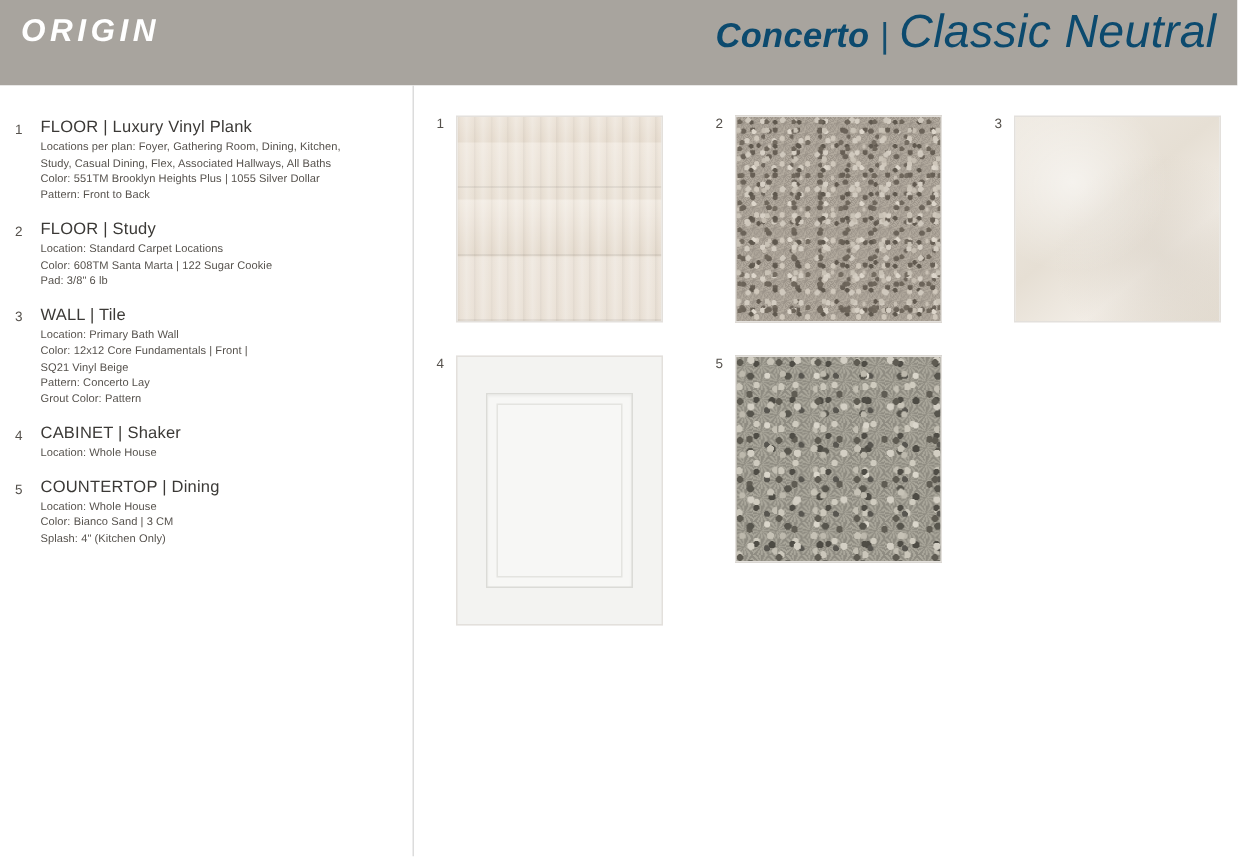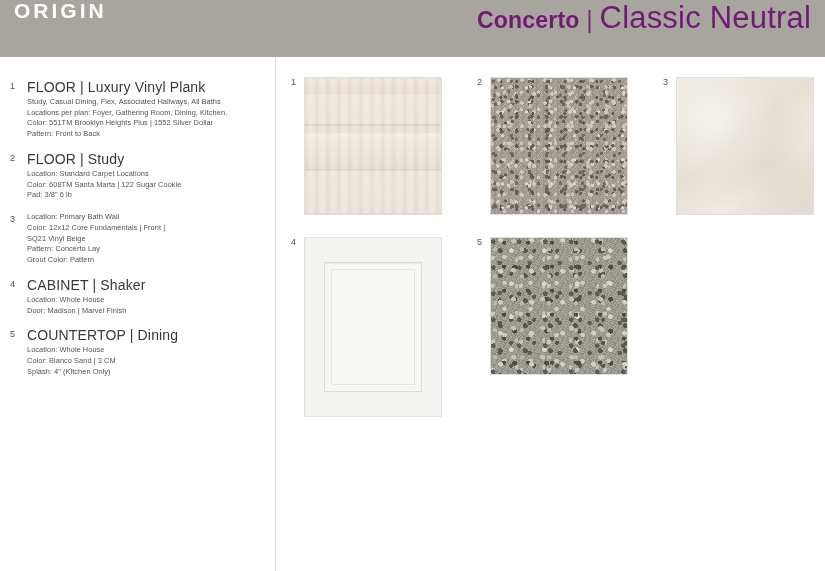"ORIGIN" .header { align-items: none -> center; font-style: none -> italic }
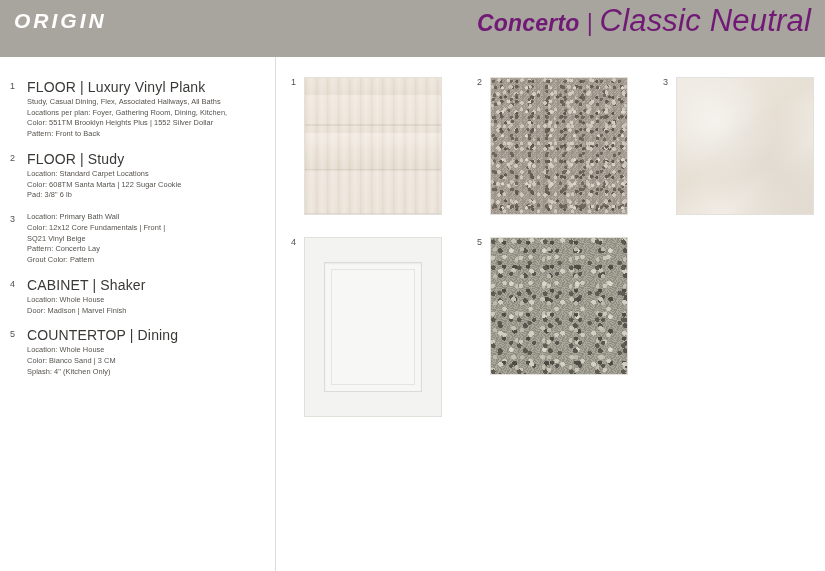"Concerto" .title-wrap { color: #701a75 -> #0c4a6e }
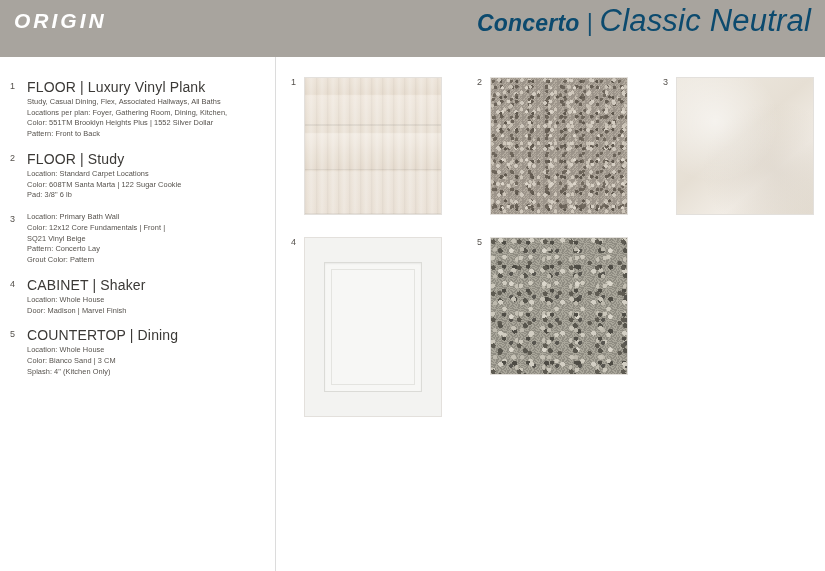"FLOOR | Luxury Vinyl Plank" .spec-title { font-size: 14px -> 11px }
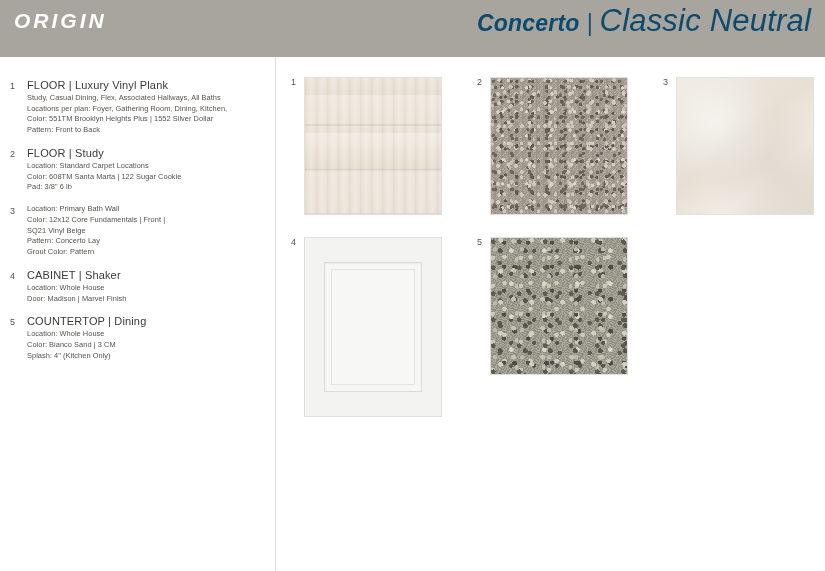"Study, Casual Dining, Flex, Associated" div.spec-line { order: before "Locations per plan: Foyer, Gathering" -> after "Locations per plan: Foyer, Gathering" }
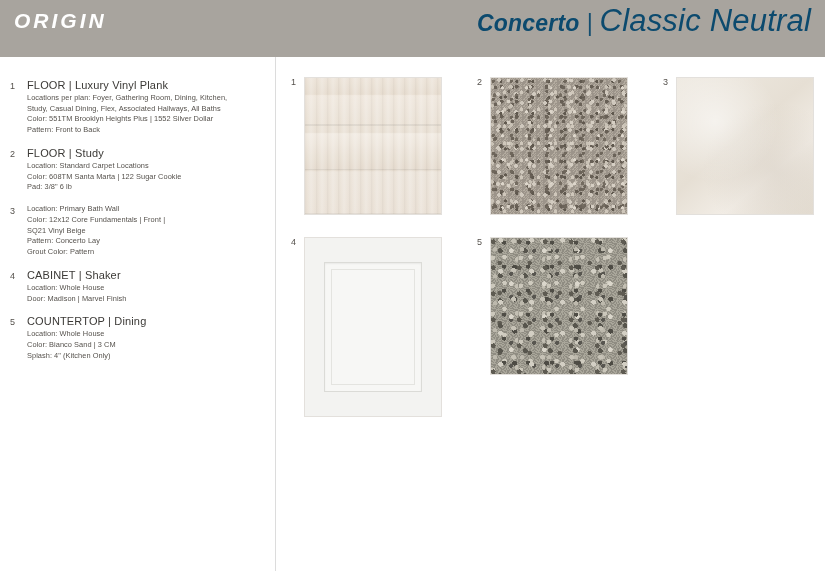"Color: 551TM Brooklyn Heights Plus" div.spec-line { text: 1552 -> 1055 }
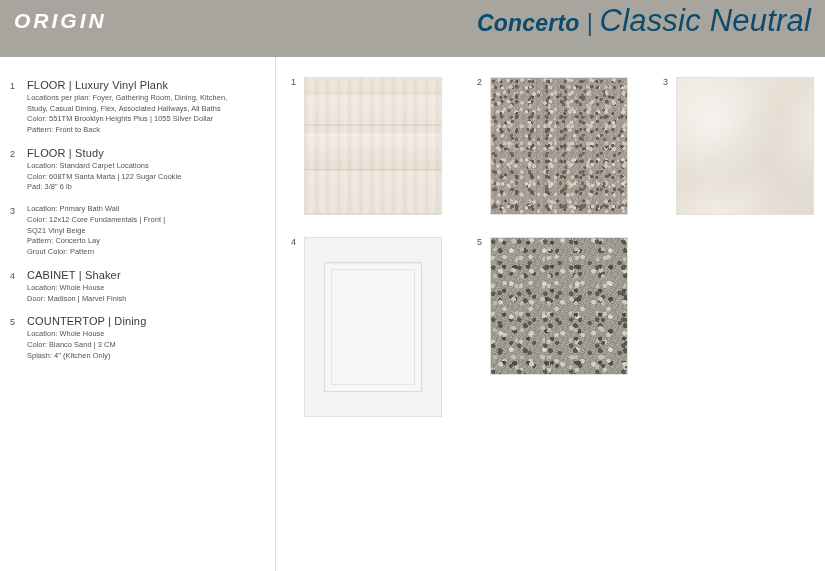"WALL | Tile" div.spec-title { html: none -> <div>WALL | Tile</div> }
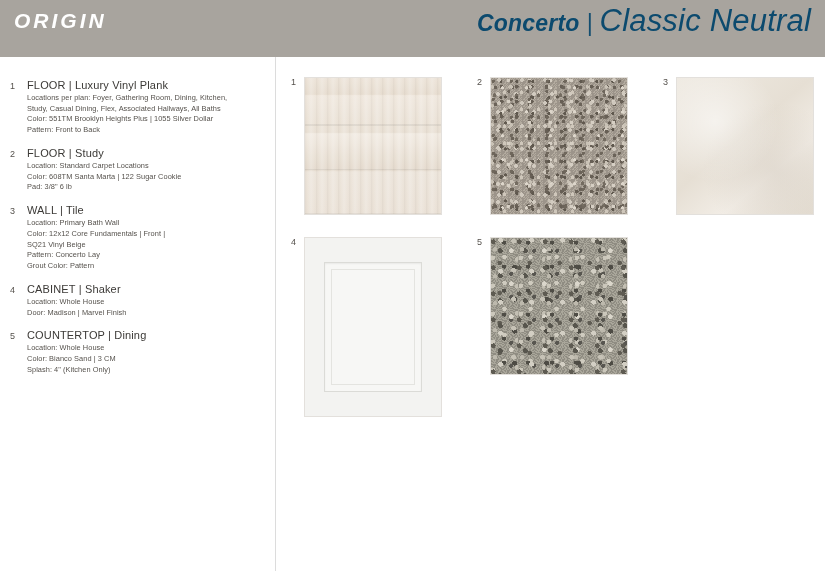"Door: Madison | Marvel Finish" div.spec-line { html: <div>Door: Madison | Marvel Finish</div> -> none }
